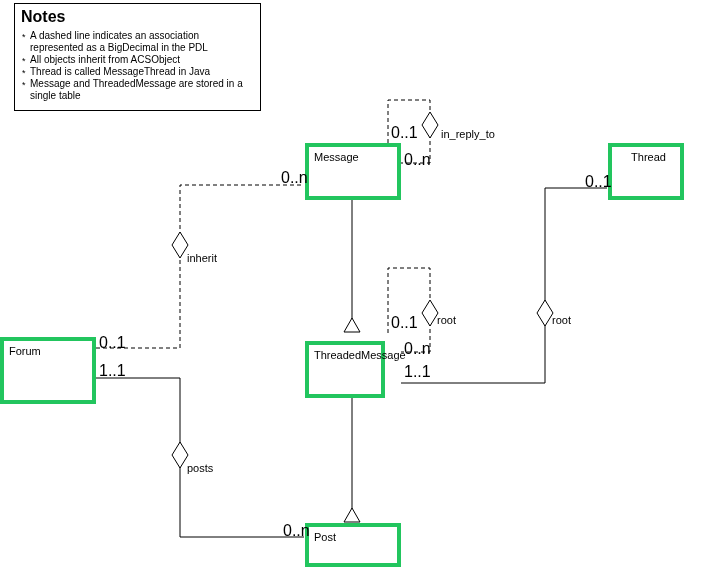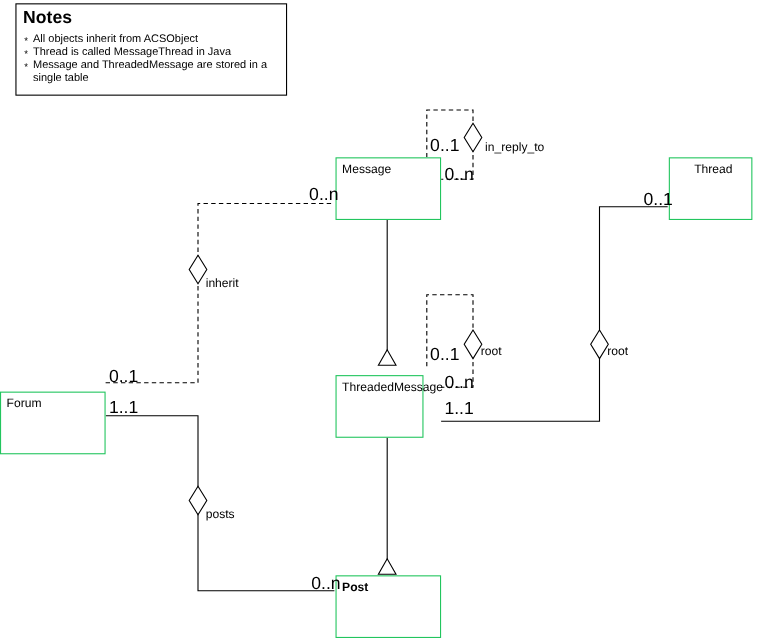"A dashed line indicates an" li { html: none -> <li>A dashed line indicates an association represented as a BigDecimal in the PDL</li> }
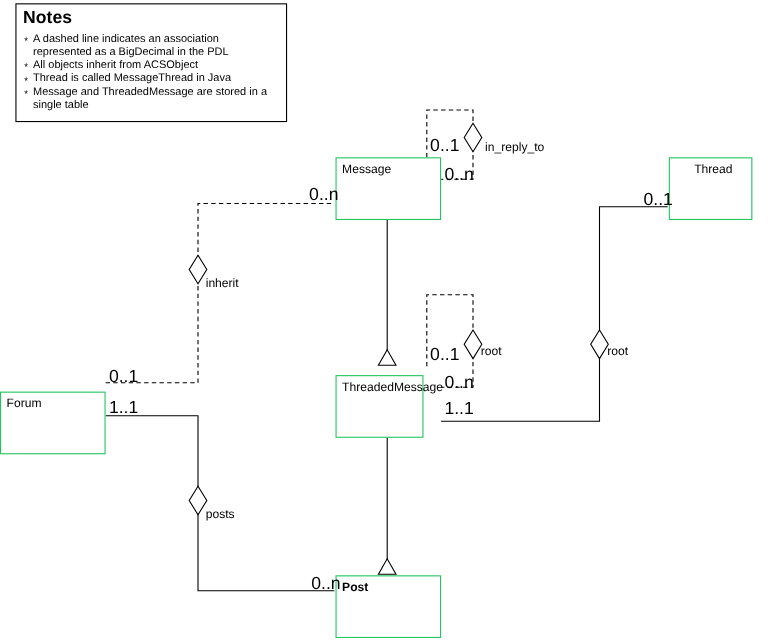"Message" .entity { border: 1px solid #22c55e -> 4px solid #22c55e }
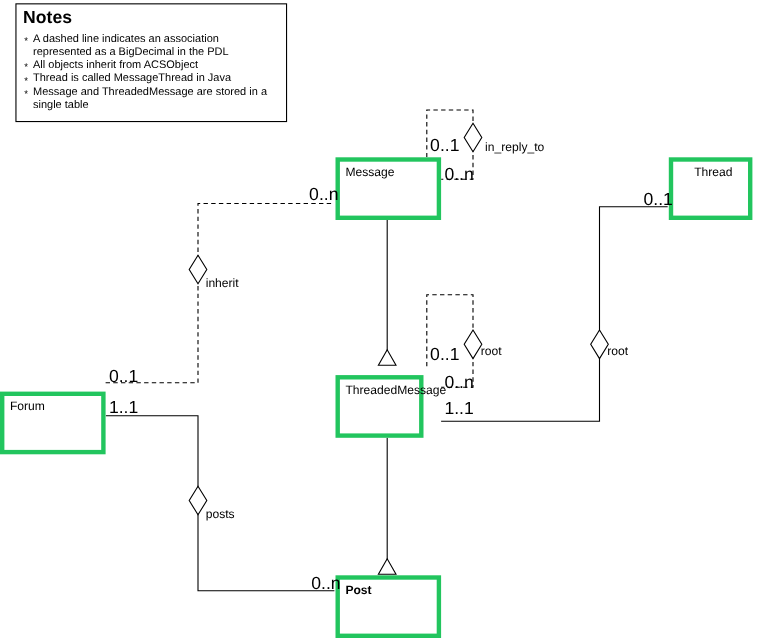"Forum" div.entity { height: 57px -> 67px; top: 356px -> 337px }
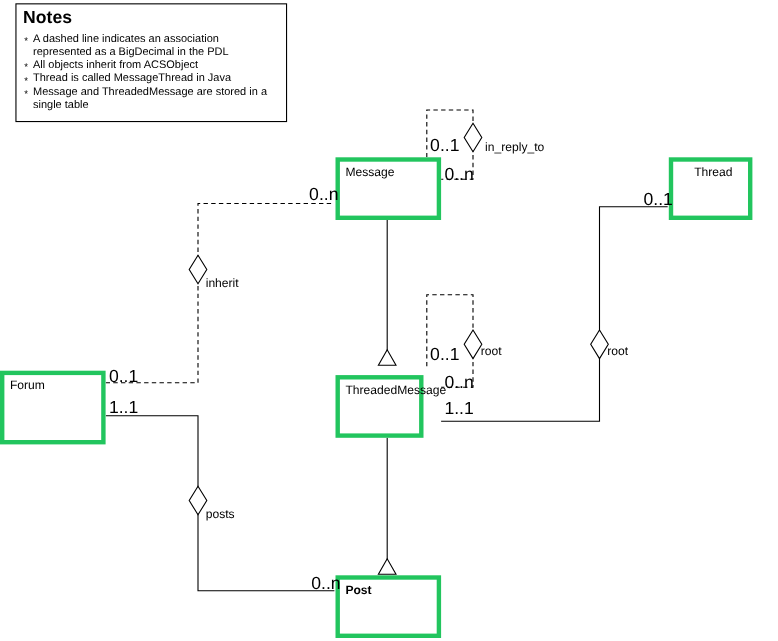"Post" div.entity { font-weight: bold -> none; height: 57px -> 44px }
